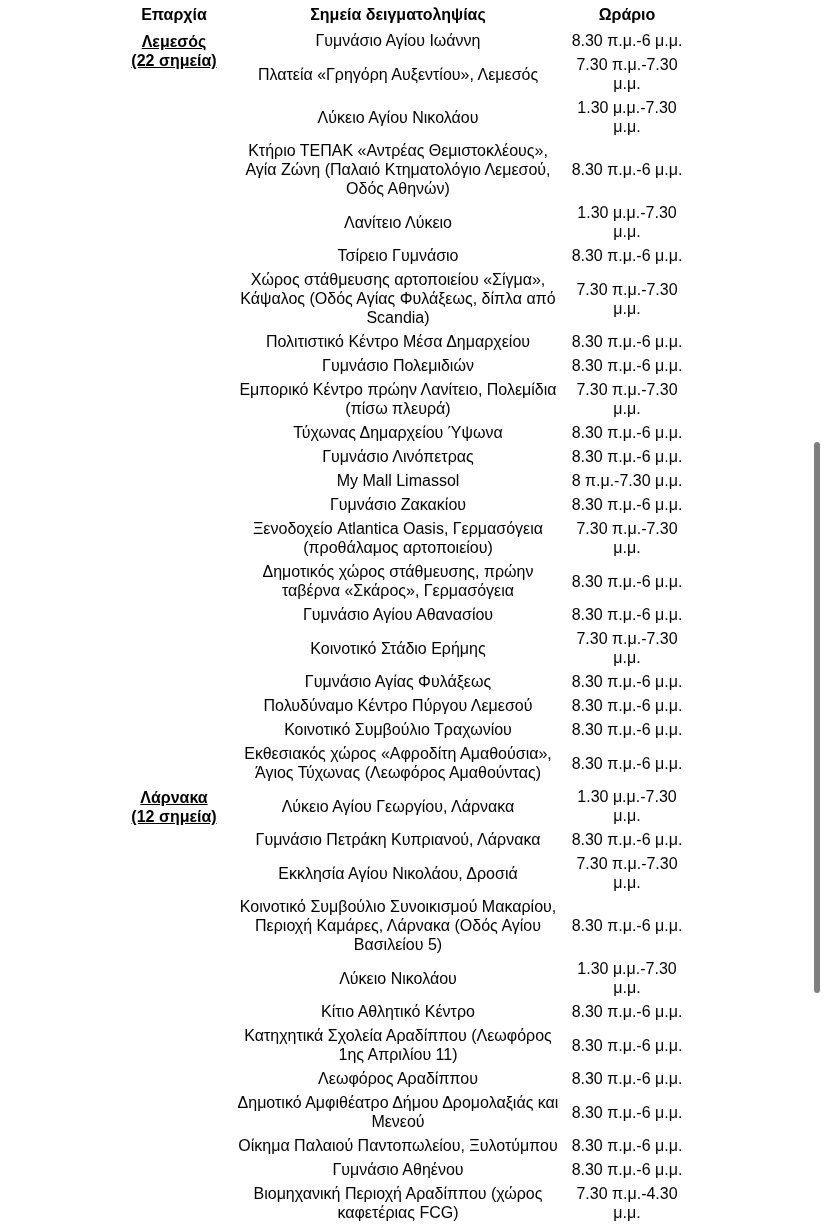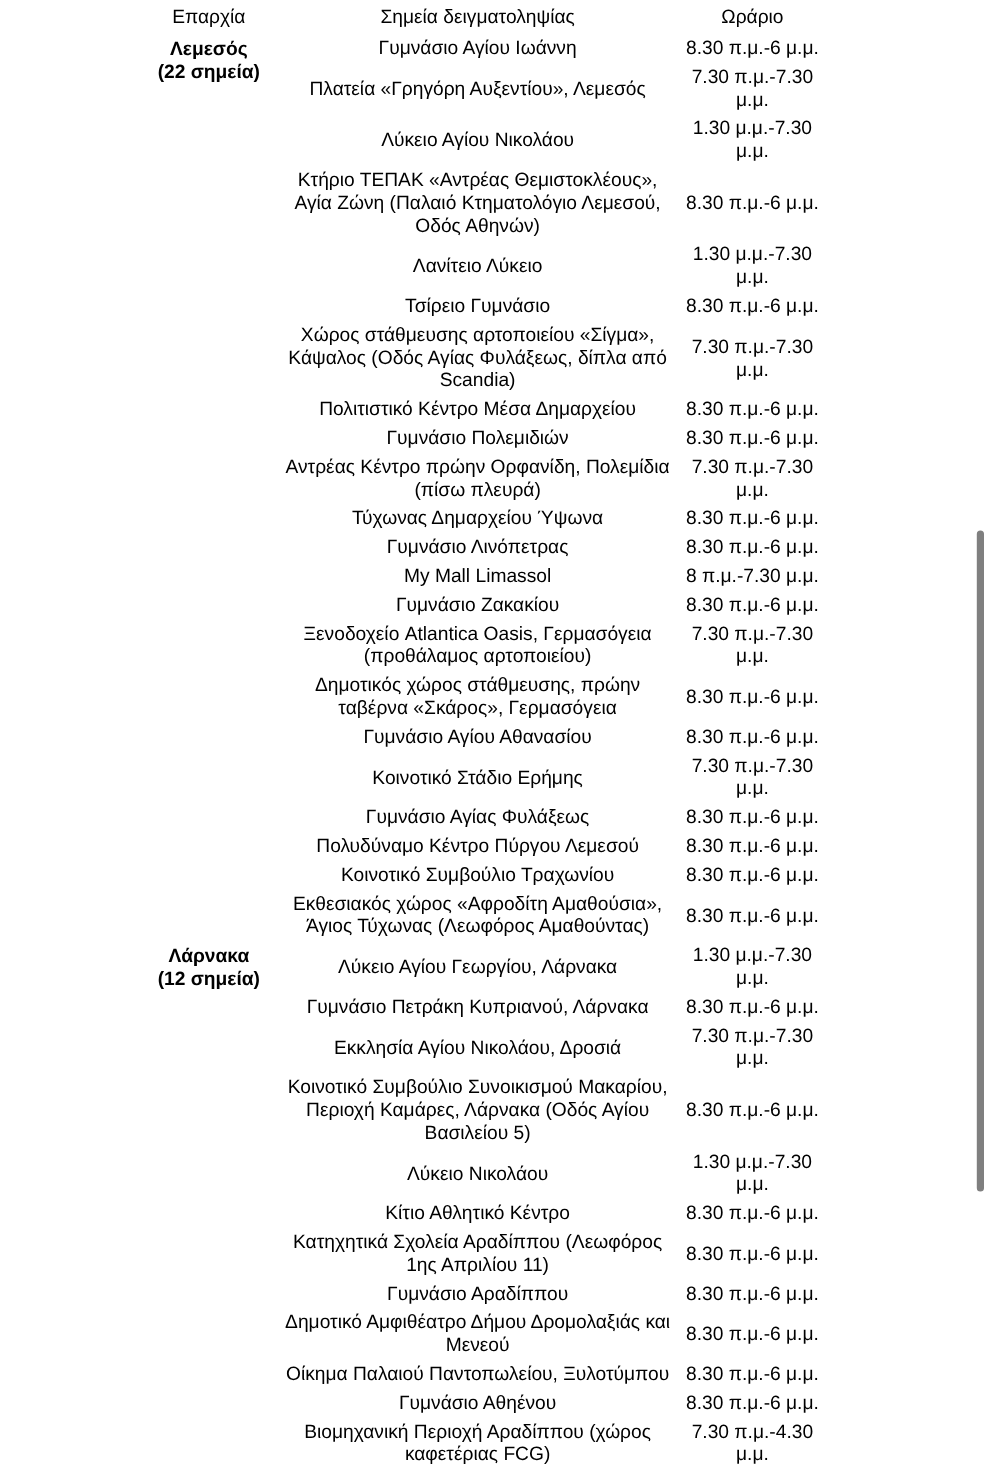"Επαρχία" th { font-weight: 400 -> 700 }
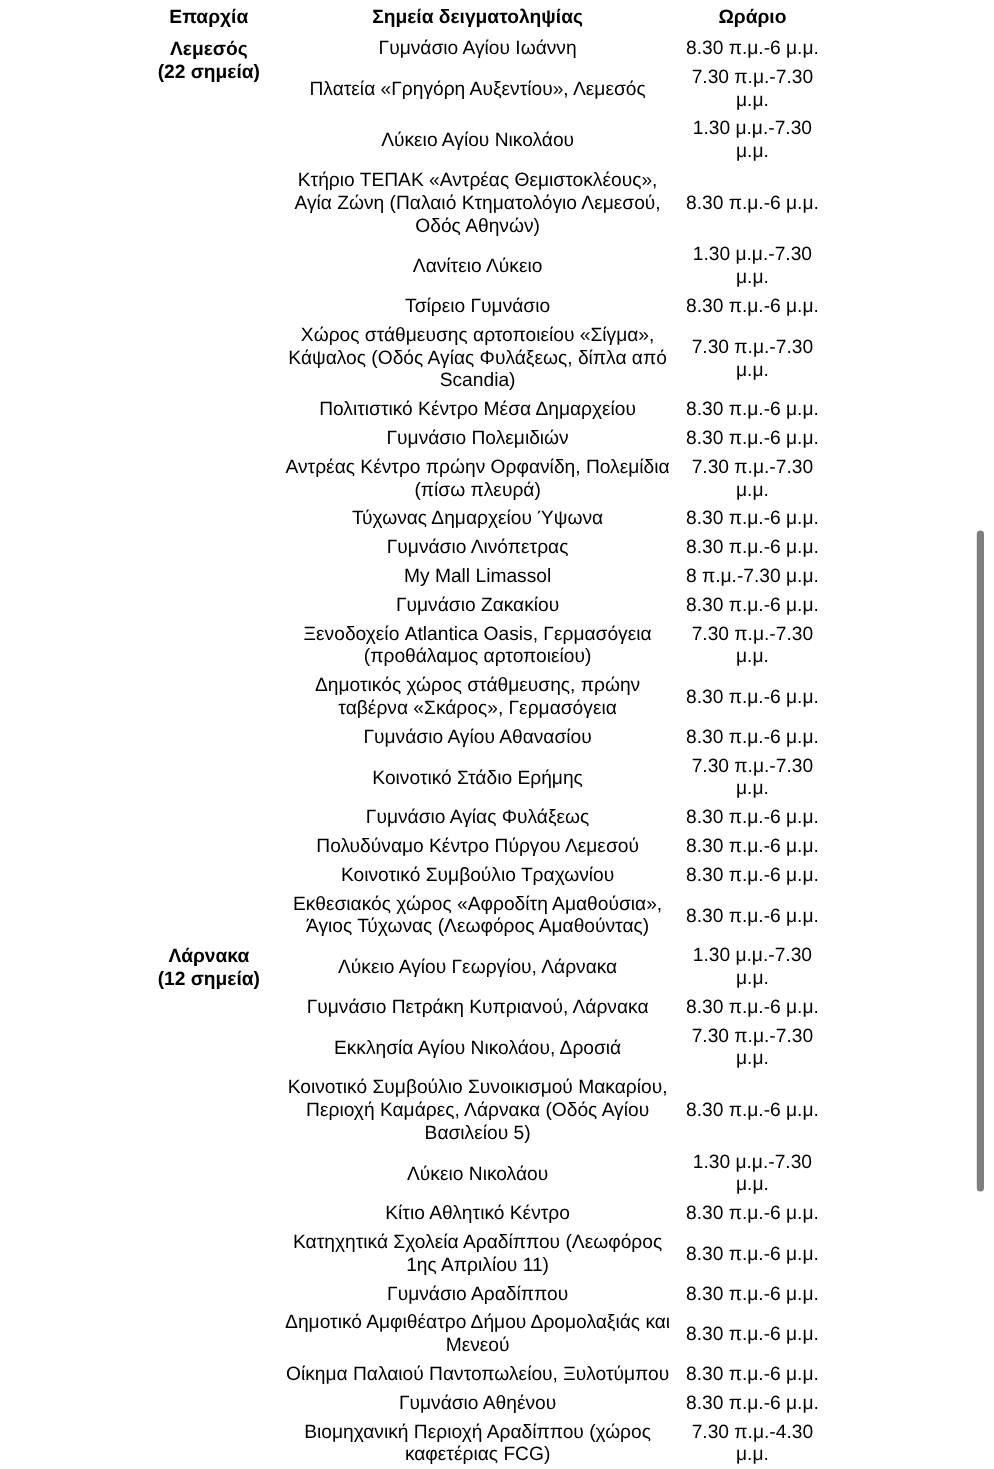"Λεμεσός" td.district { text-decoration: none -> underline }
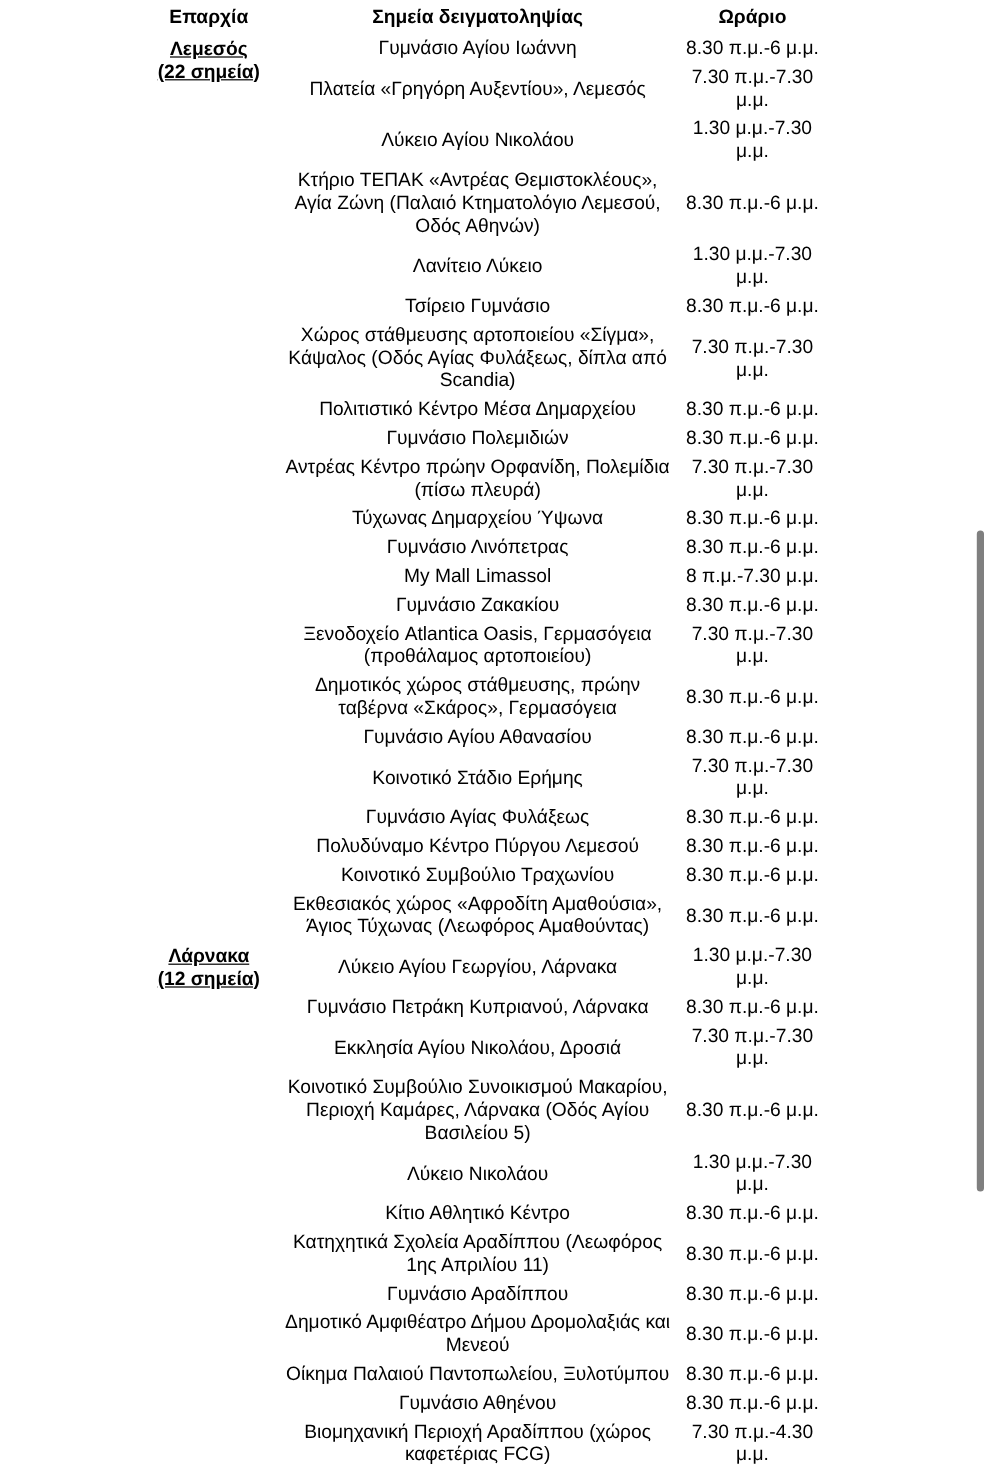"Αντρέας Κέντρο πρώην Ορφανίδη, Πολεμίδια" td { text: Αντρέας Κέντρο πρώην Ορφανίδη -> Εμπορικό Κέντρο πρώην Λανίτειο }
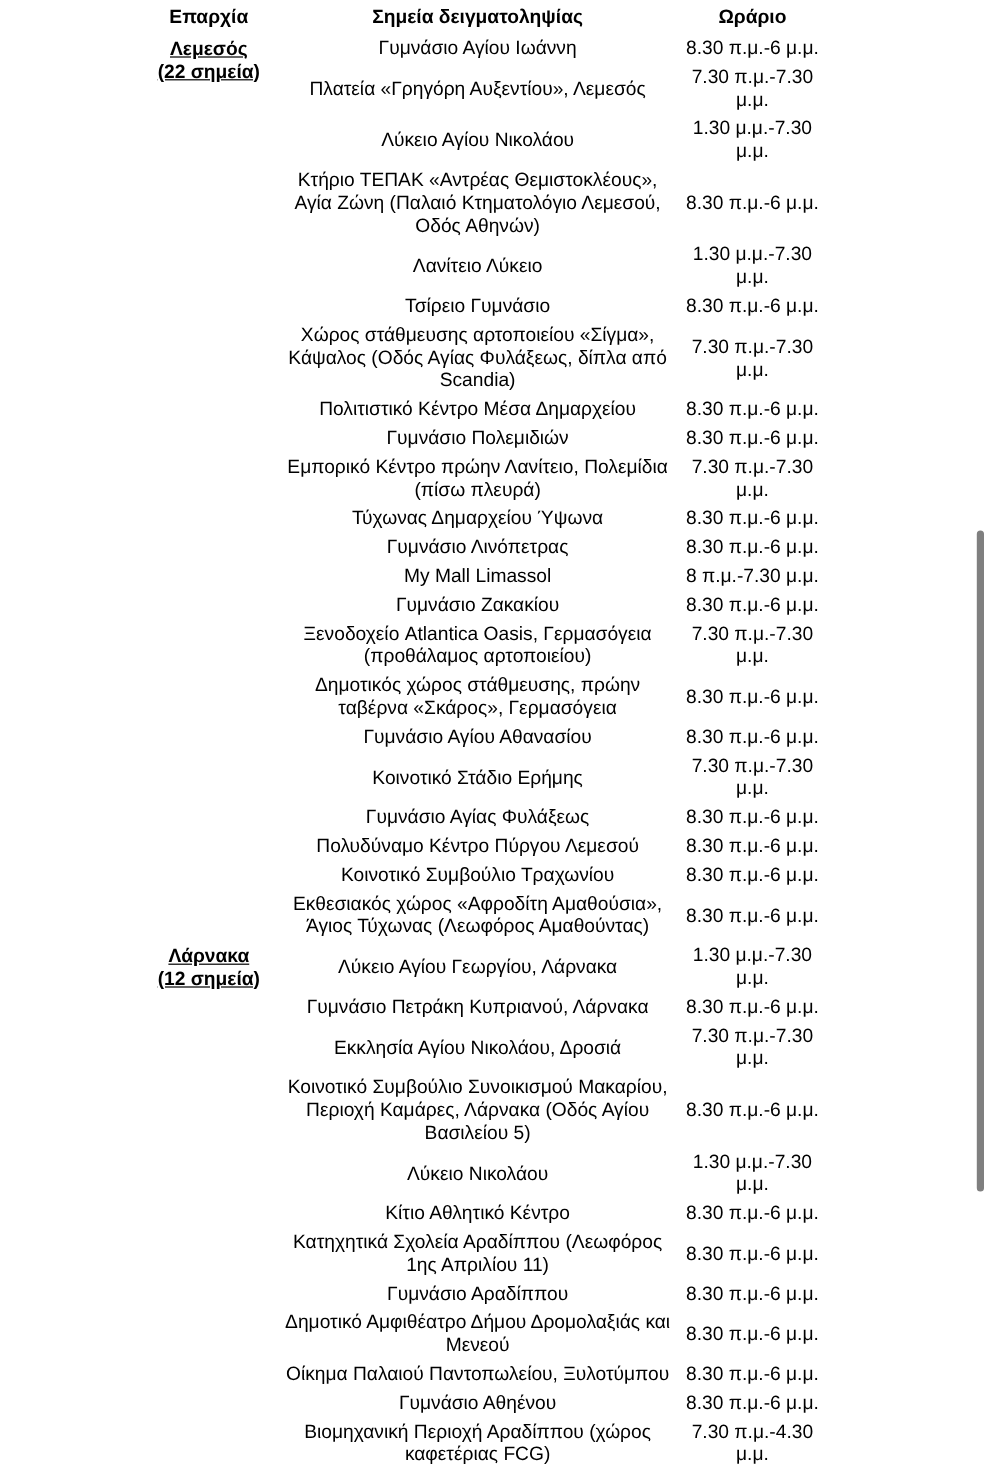"Γυμνάσιο Αραδίππου" td { text: Γυμνάσιο -> Λεωφόρος }
